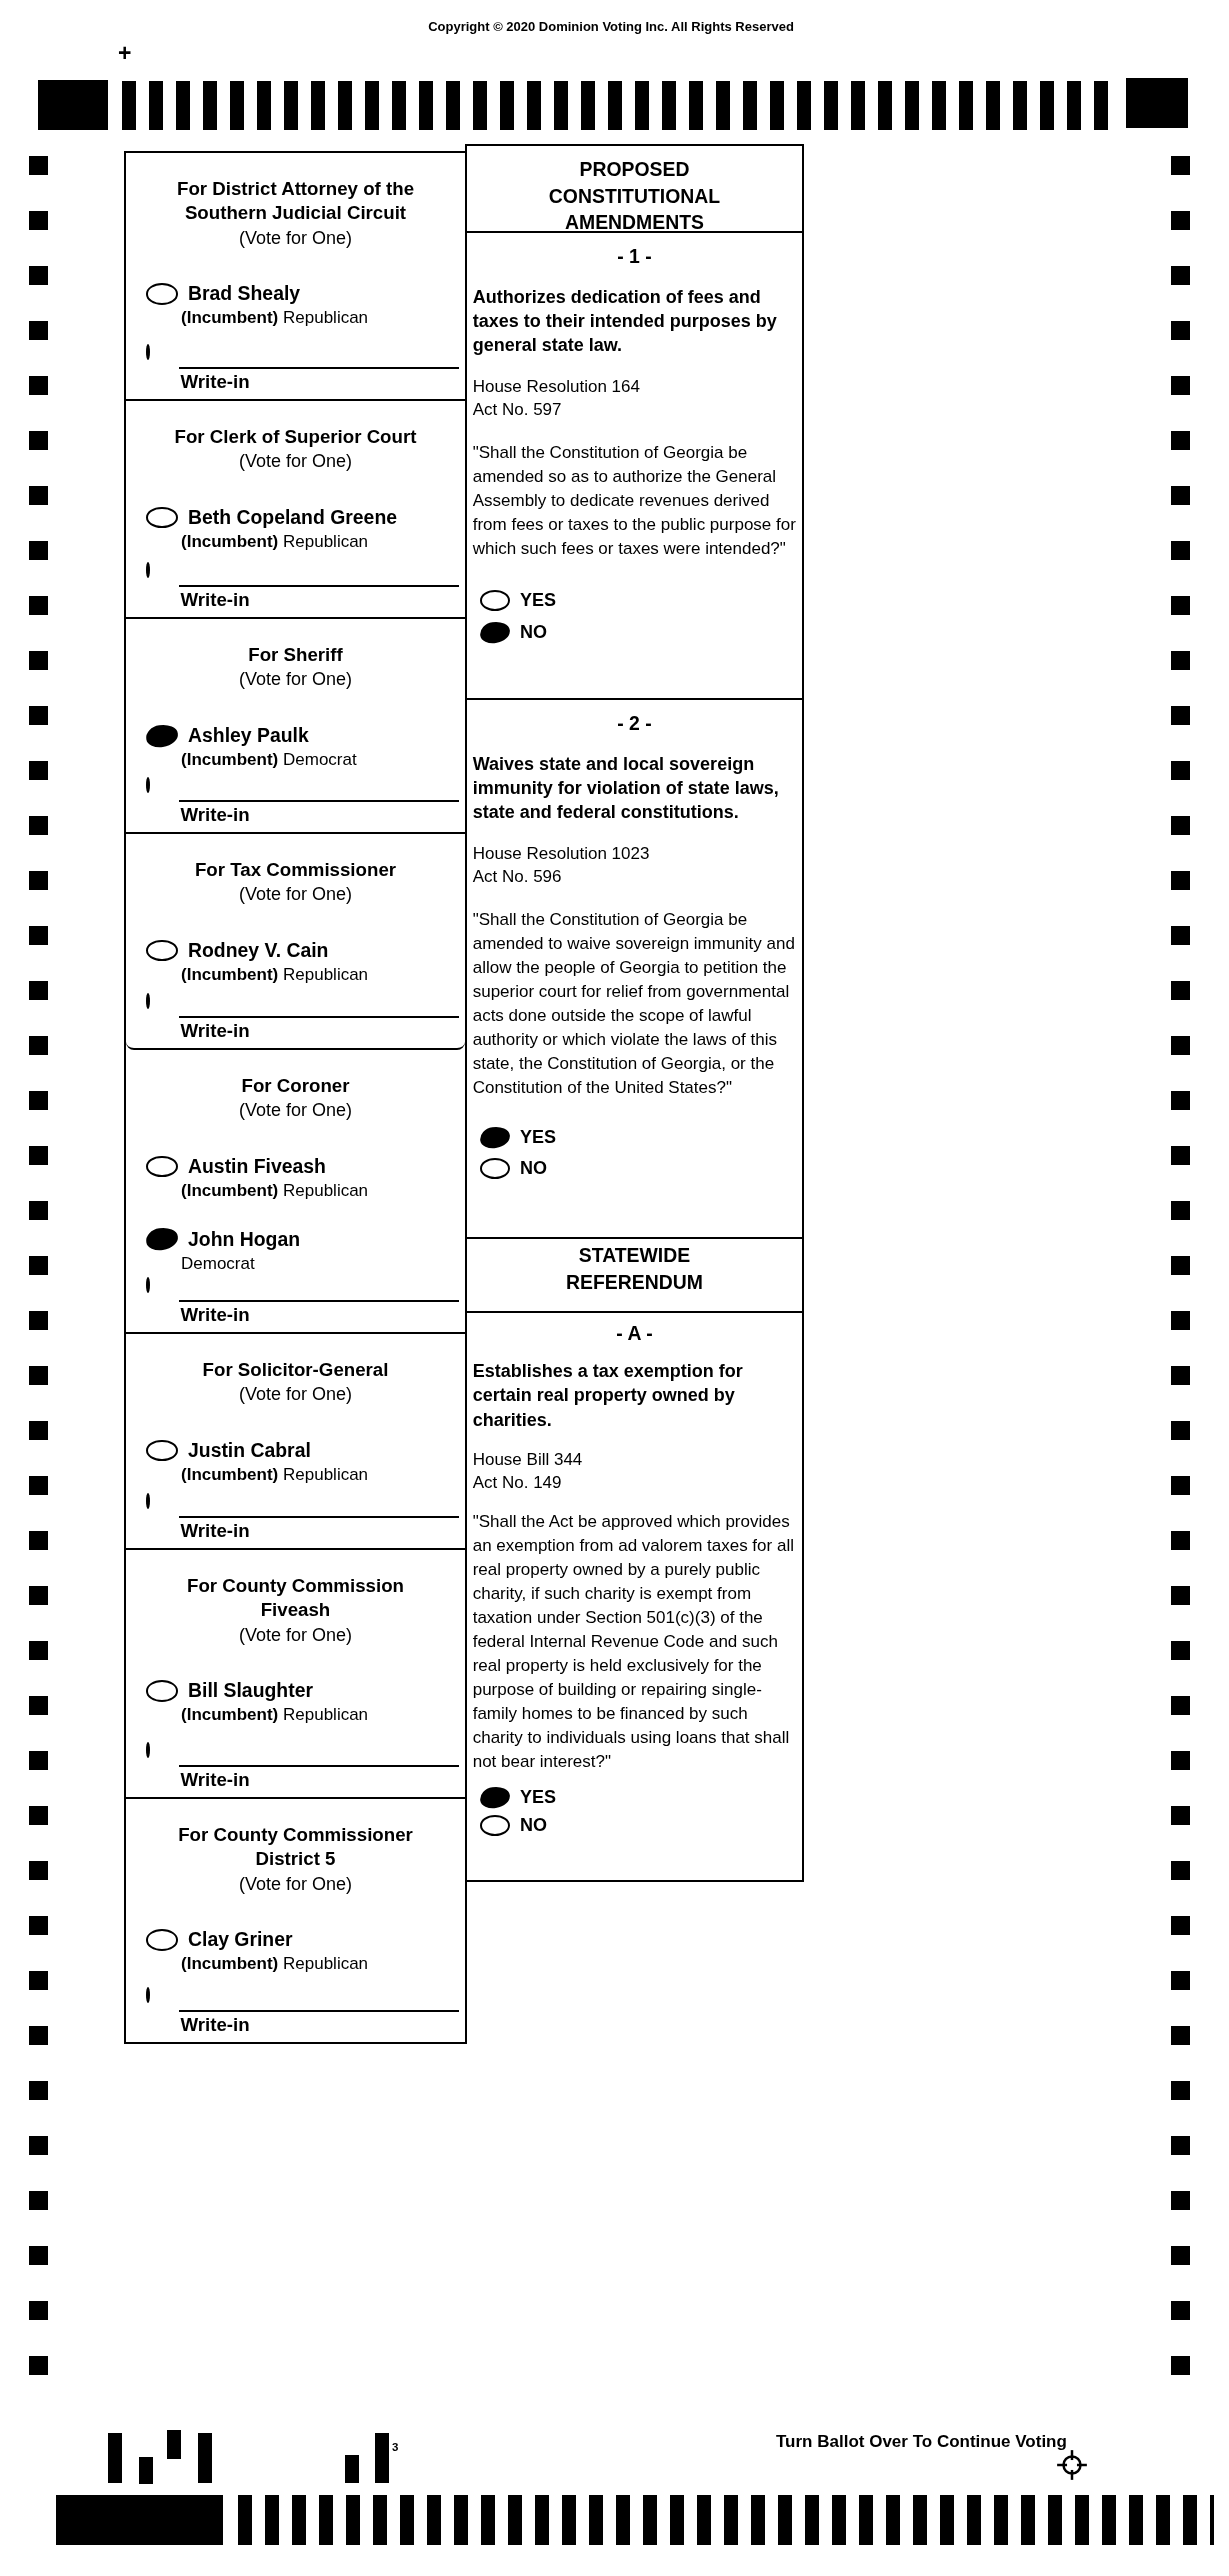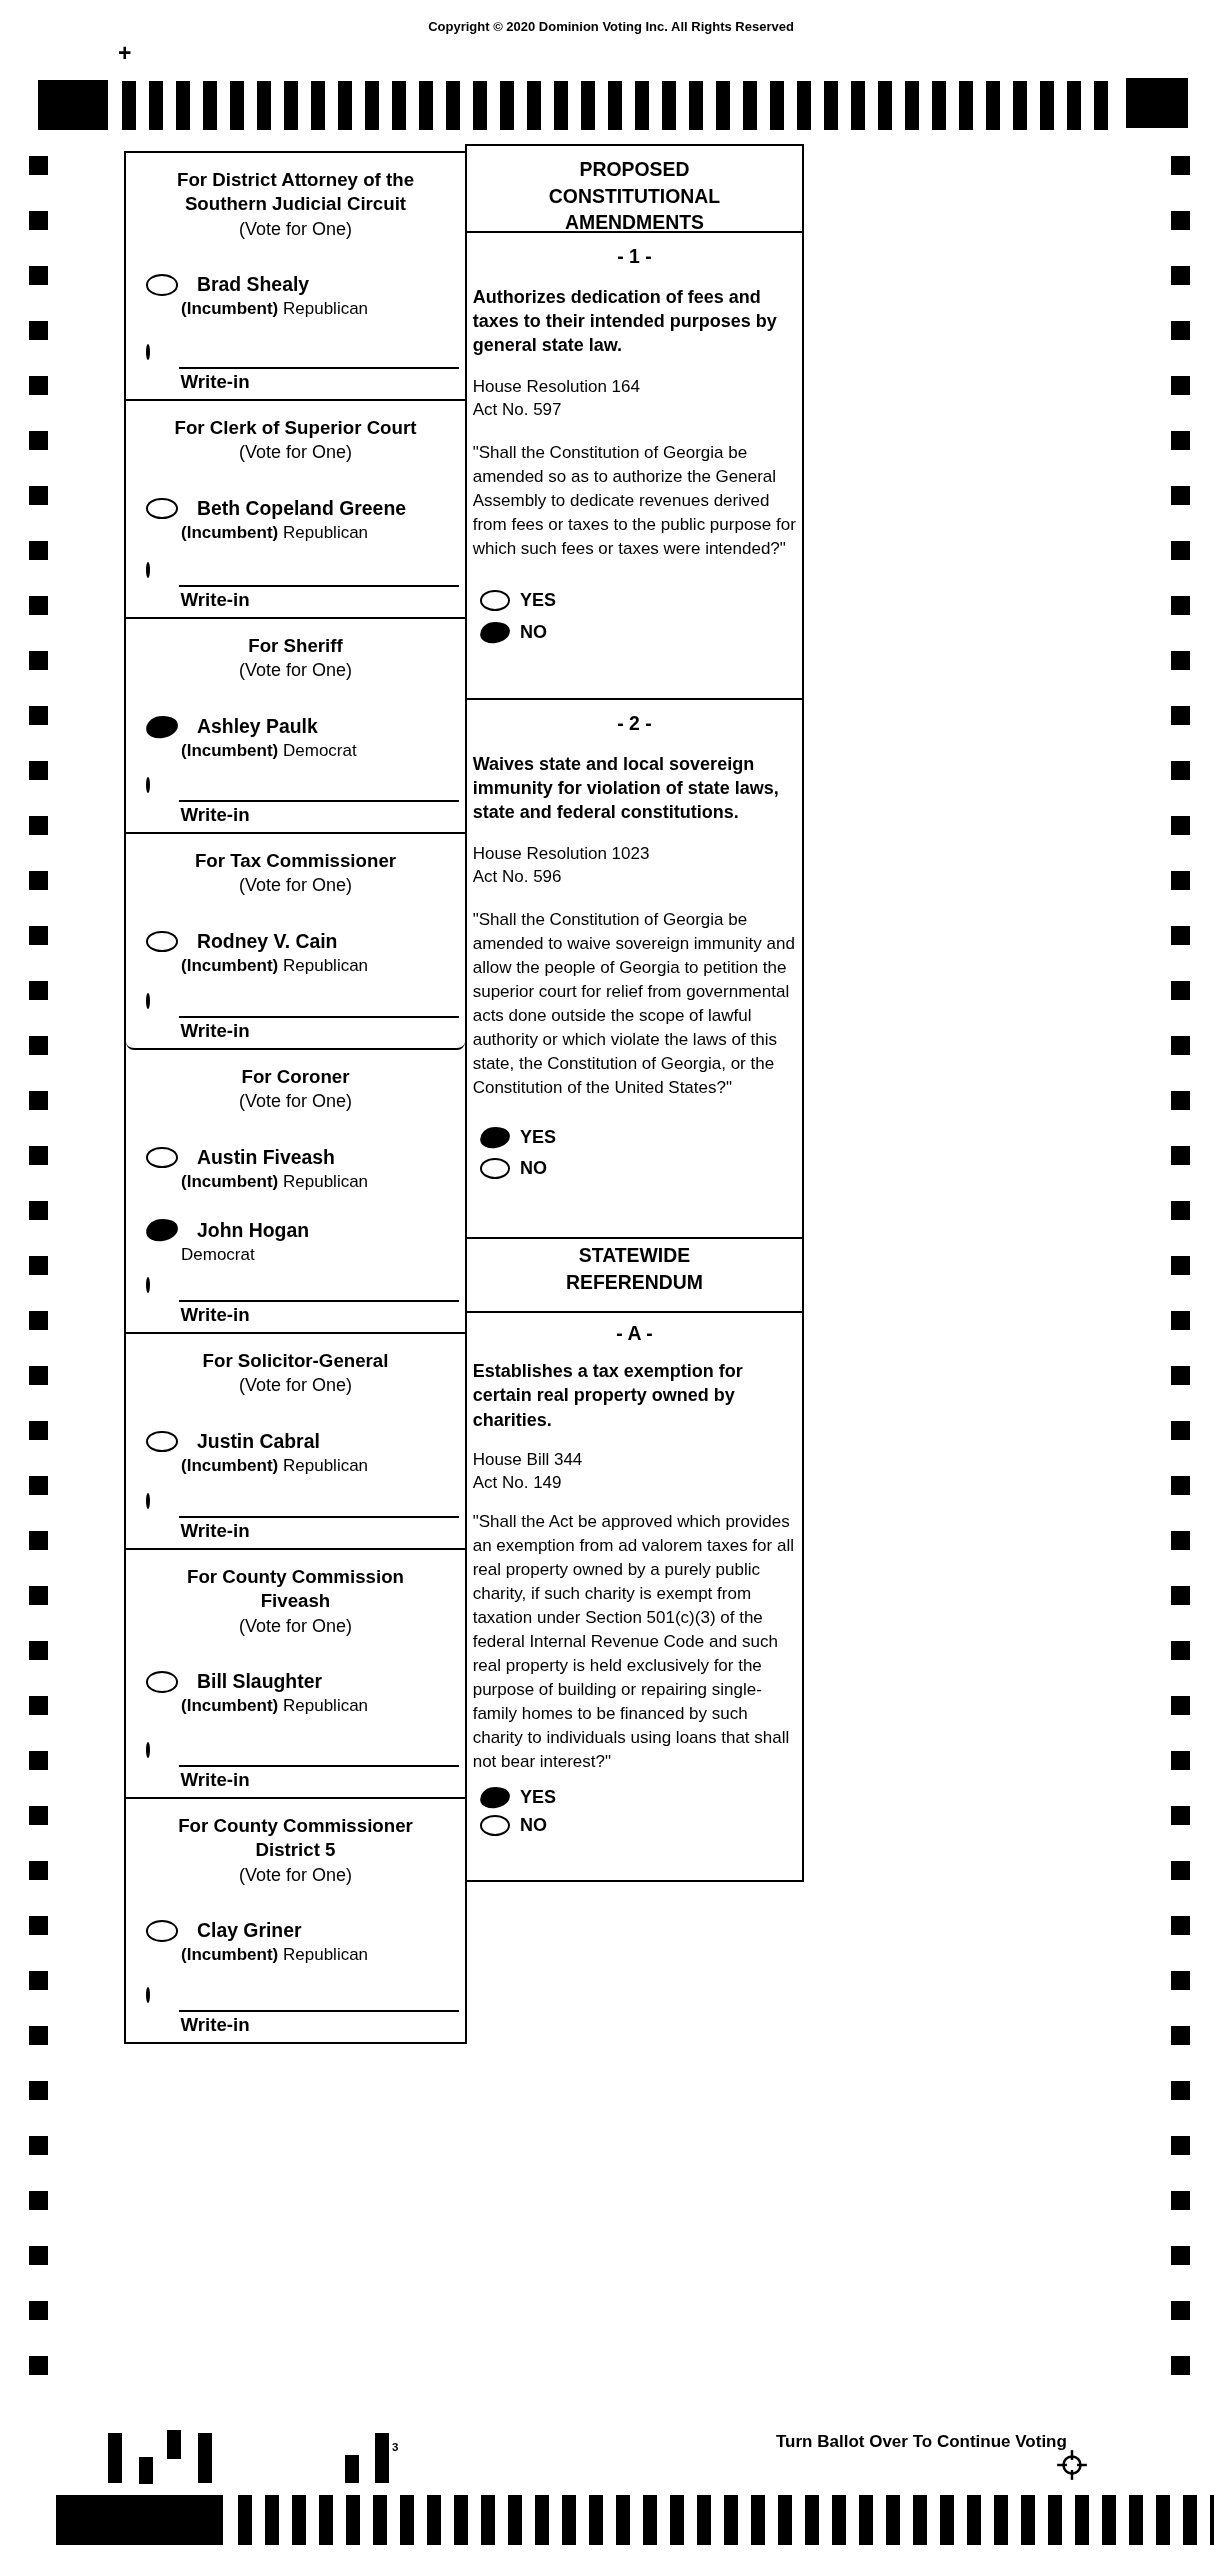"For District Attorney of the" .contest-title { padding-top: 15px -> 24px }
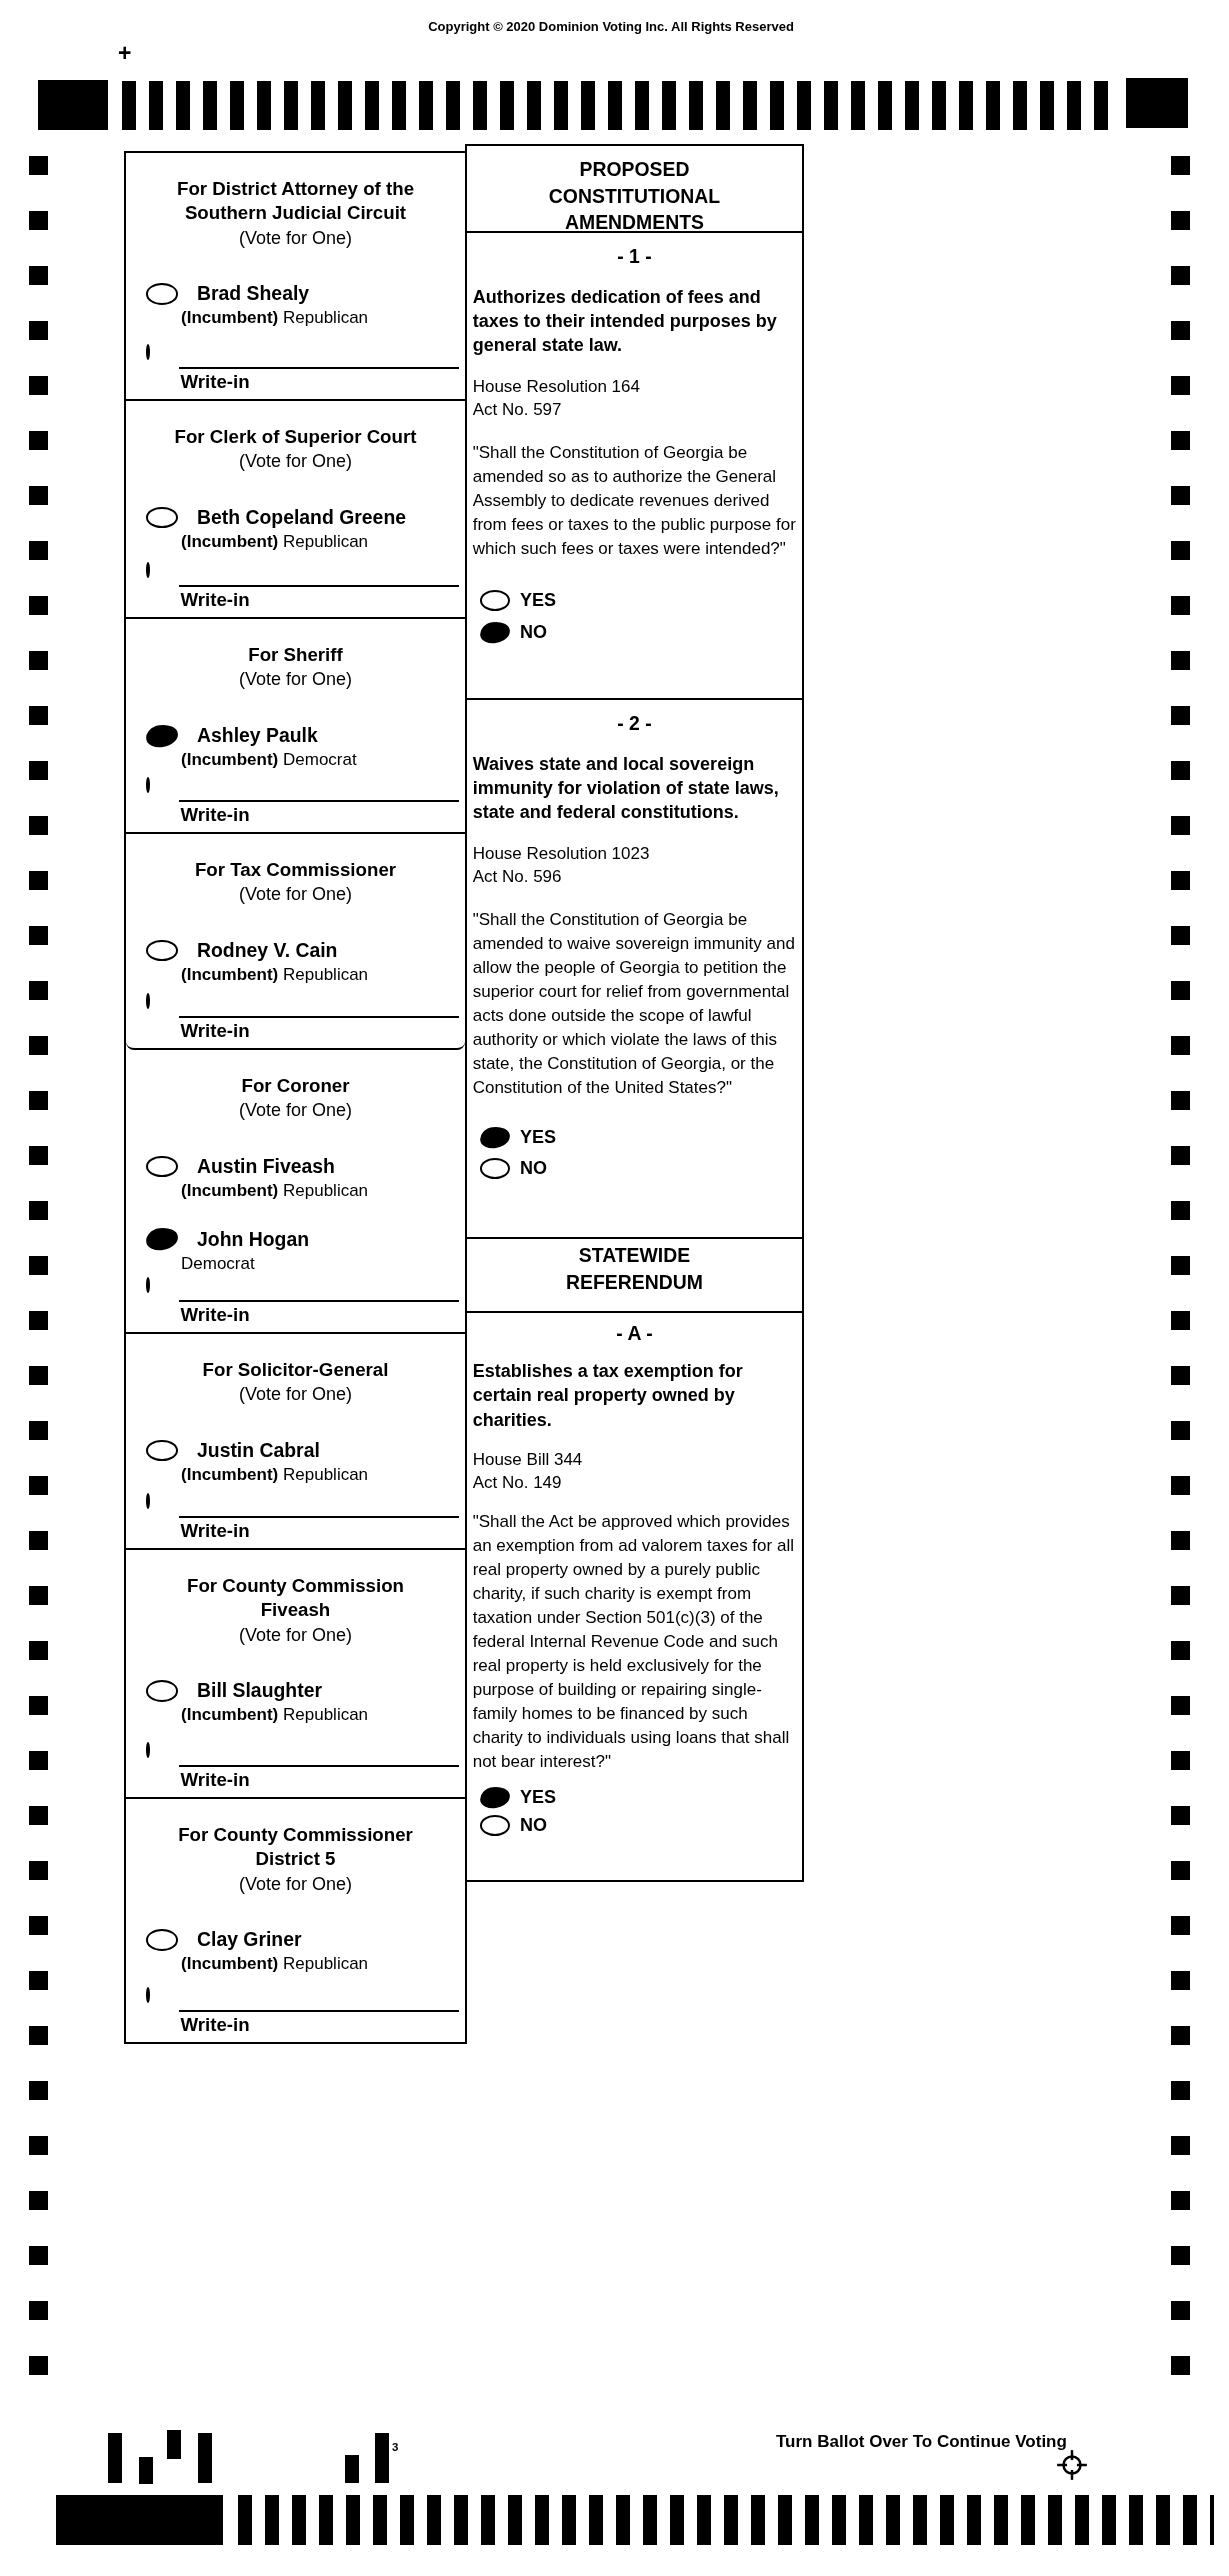"Brad Shealy" .cand-name { margin-left: 19px -> 10px }
